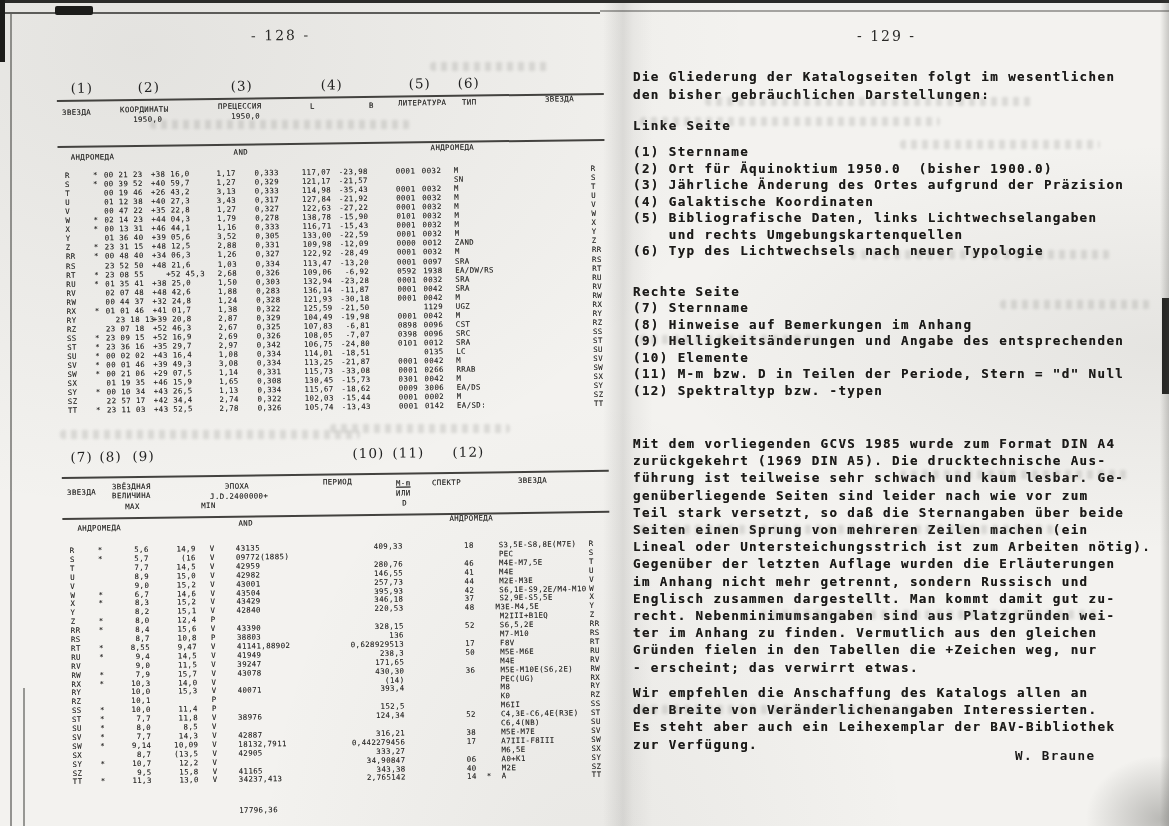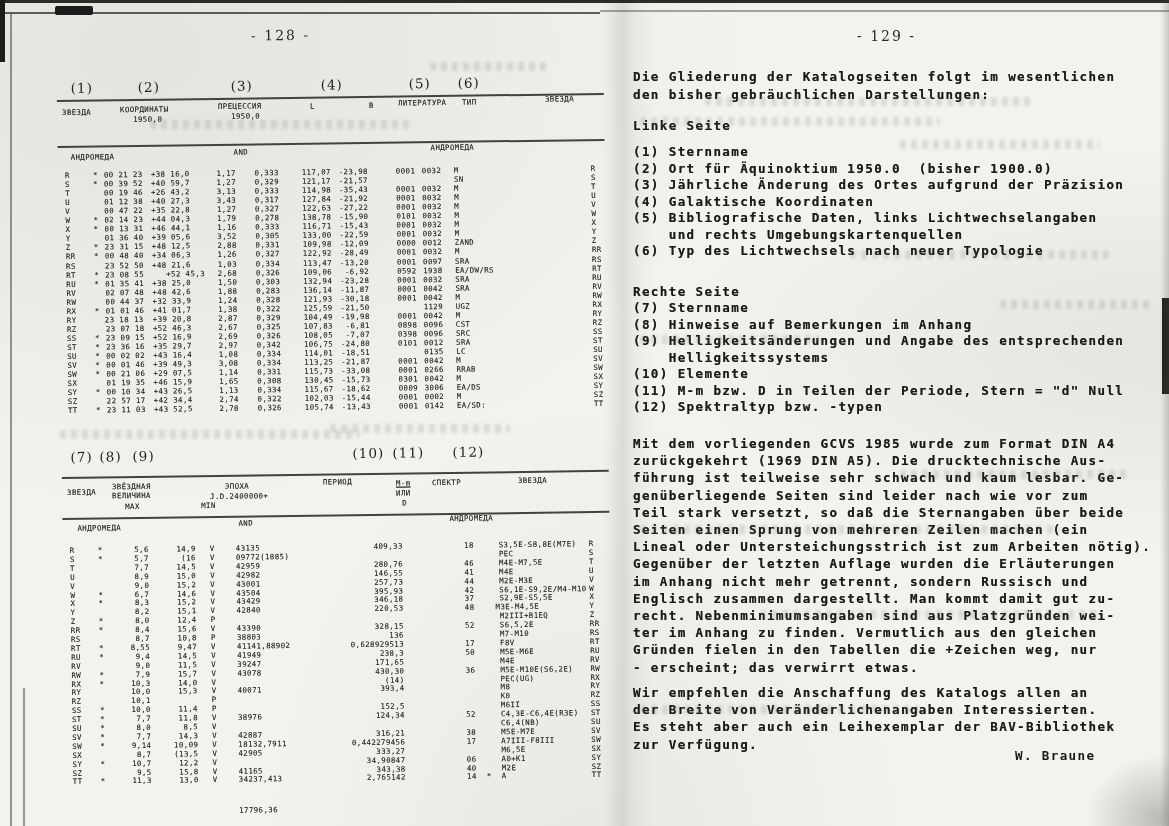"+32 33,9" span { text: 33,9 -> 24,8 }
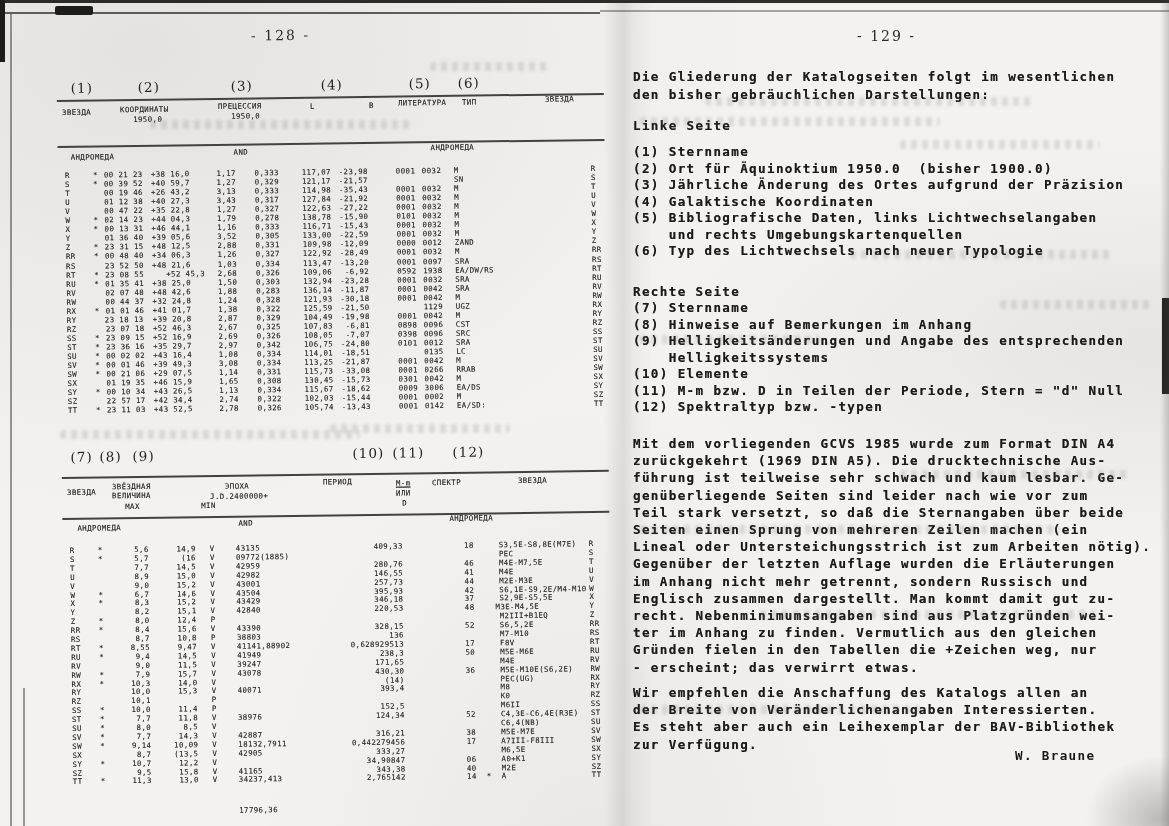"23 18 13" span { left: 102px -> 113px }
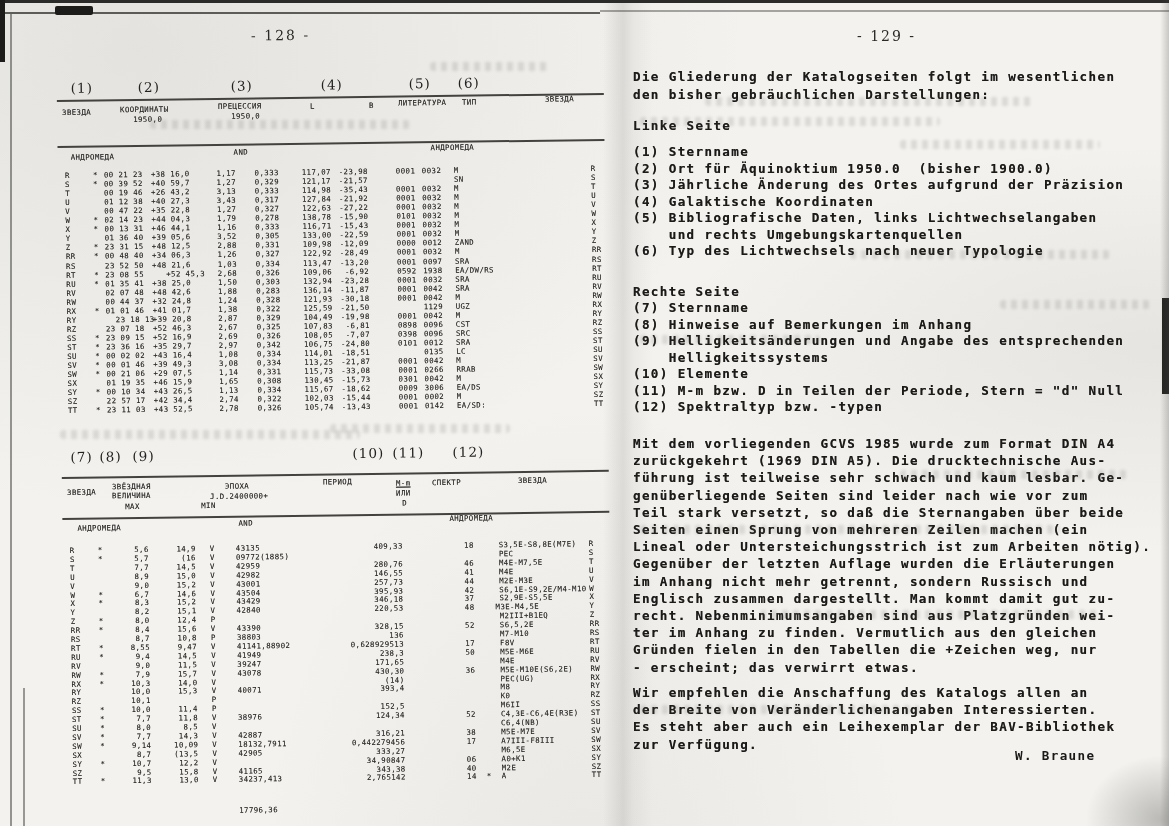"Helligkeitssystems" div.tline { html: <div> Helligkeitssystems</div> -> none }
